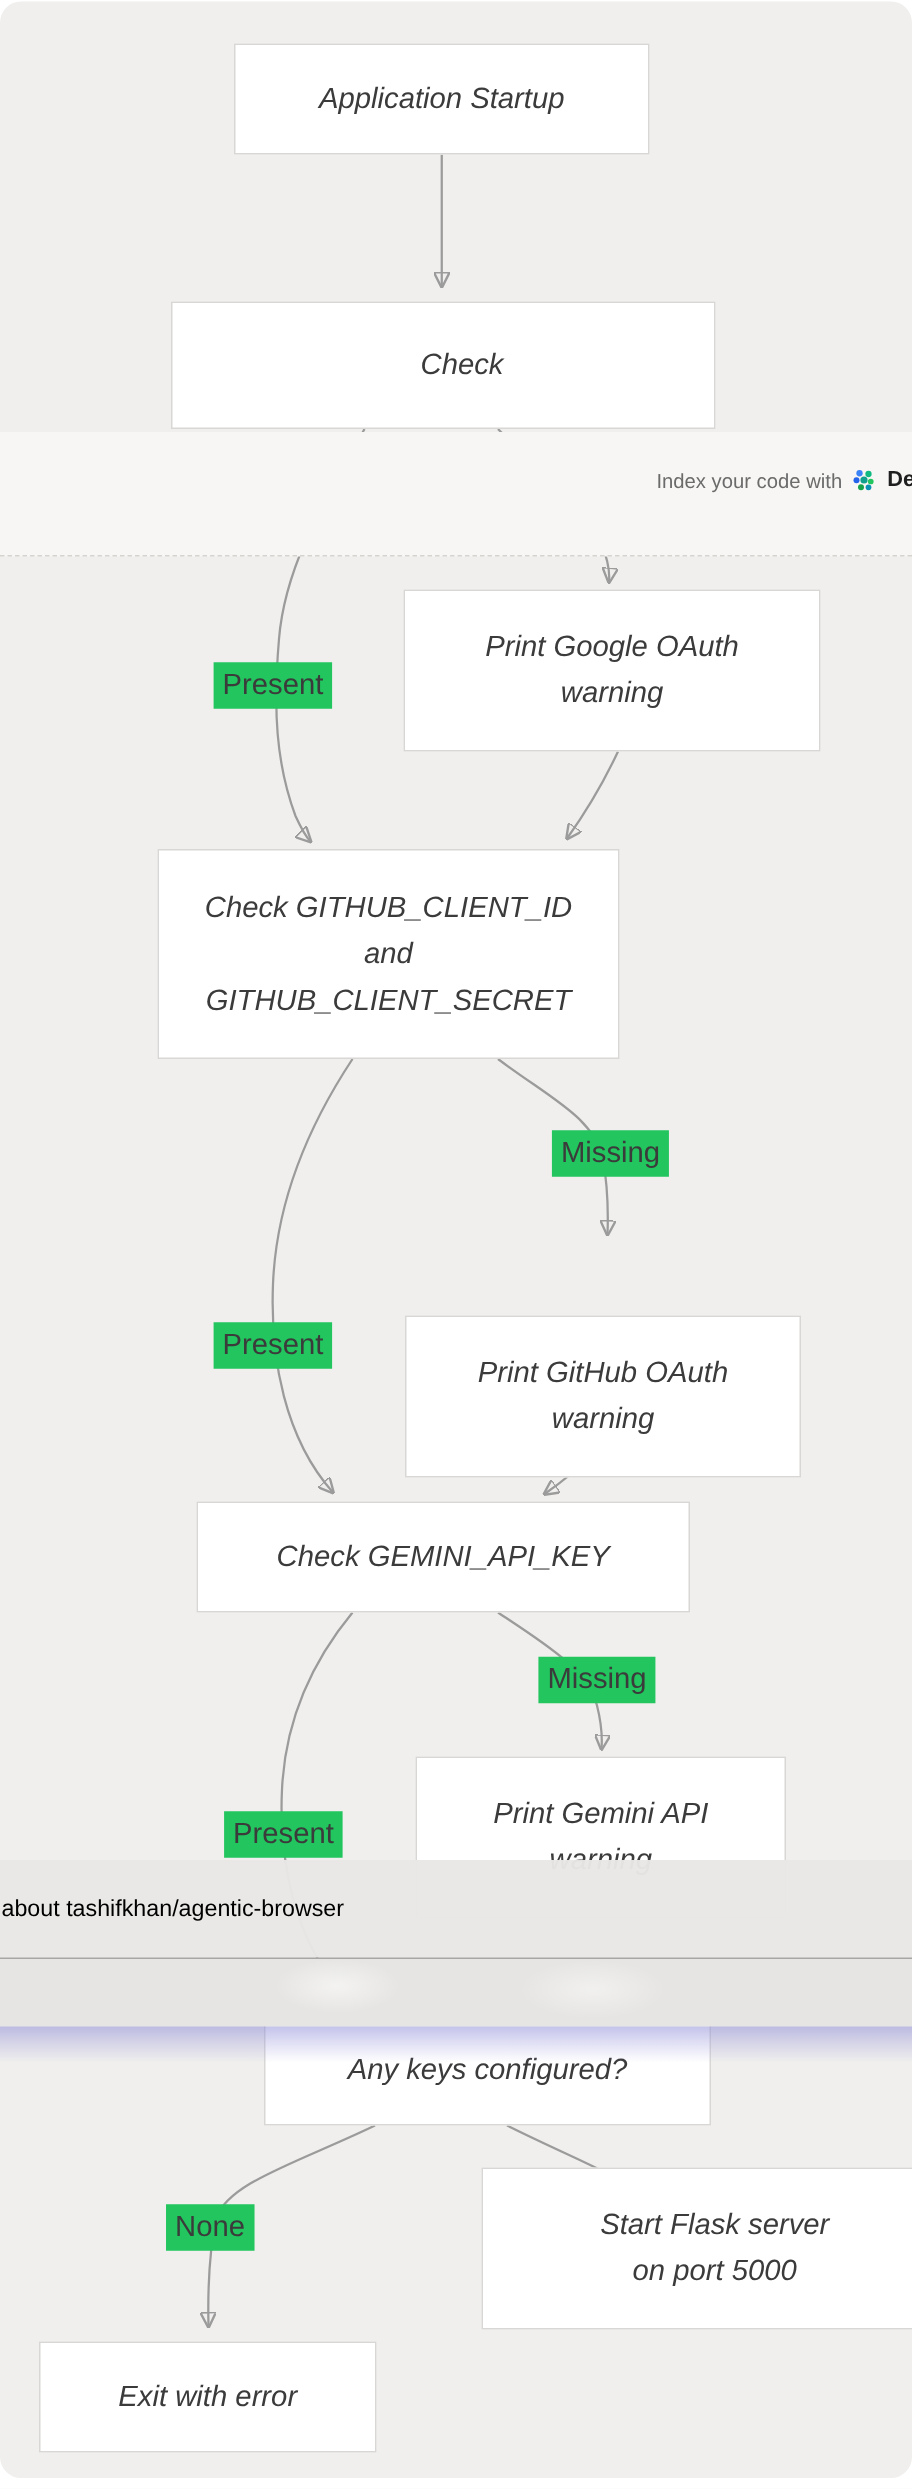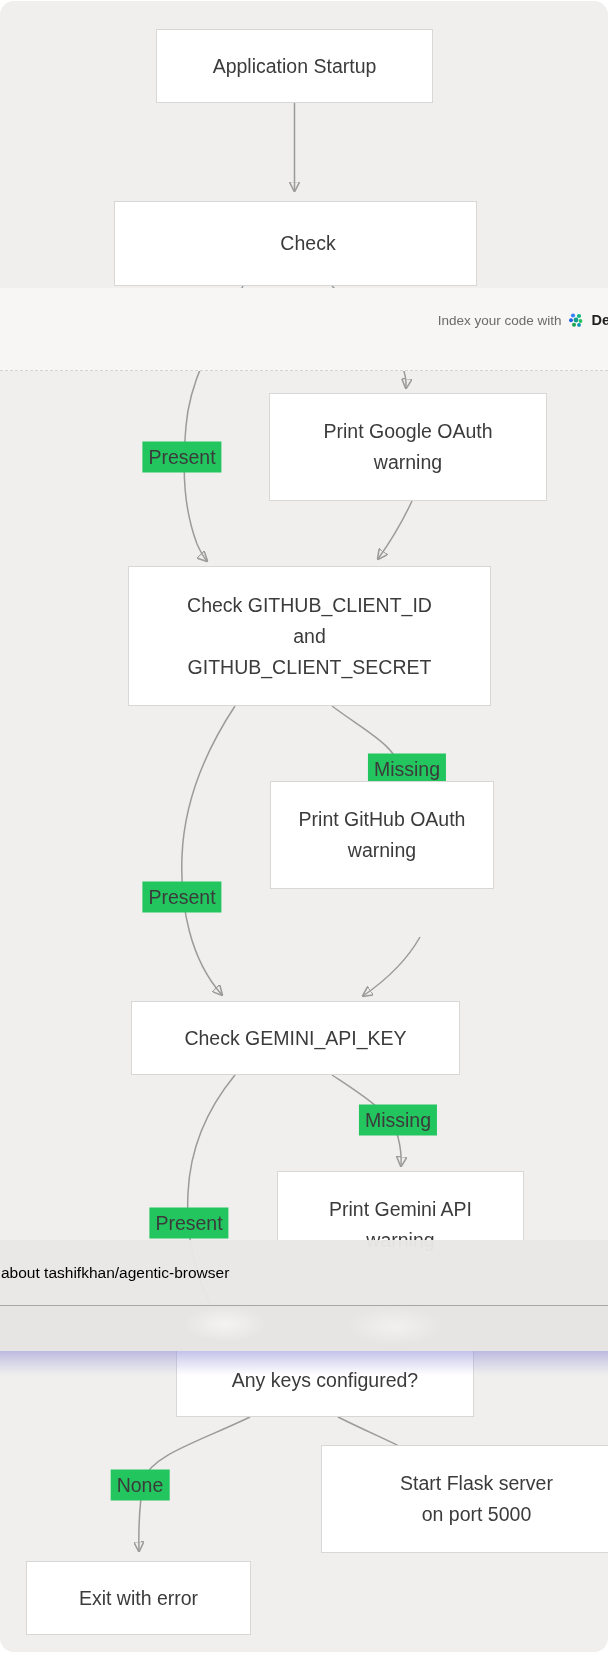"Application Startup" .node { font-style: none -> italic }
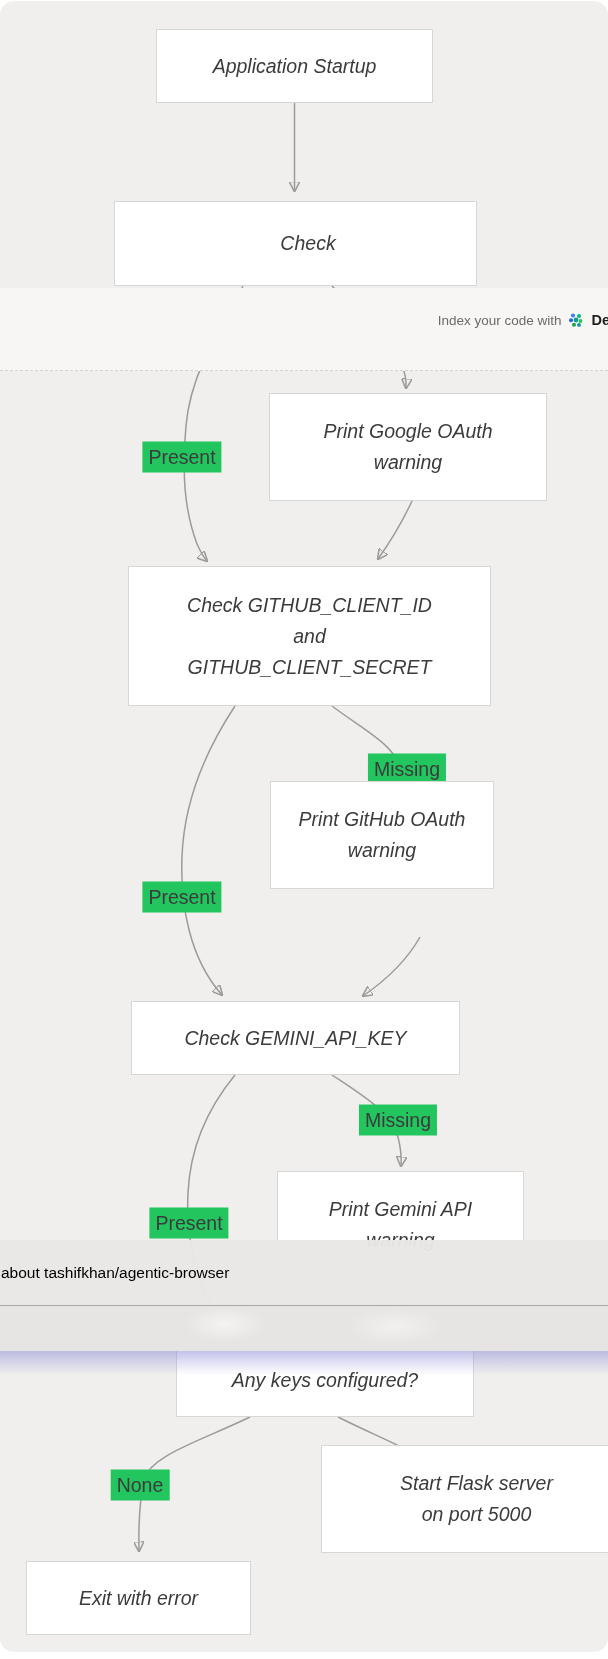"Check GITHUB_CLIENT_ID" div.node { left: 128px -> 105px; width: 363px -> 308px }
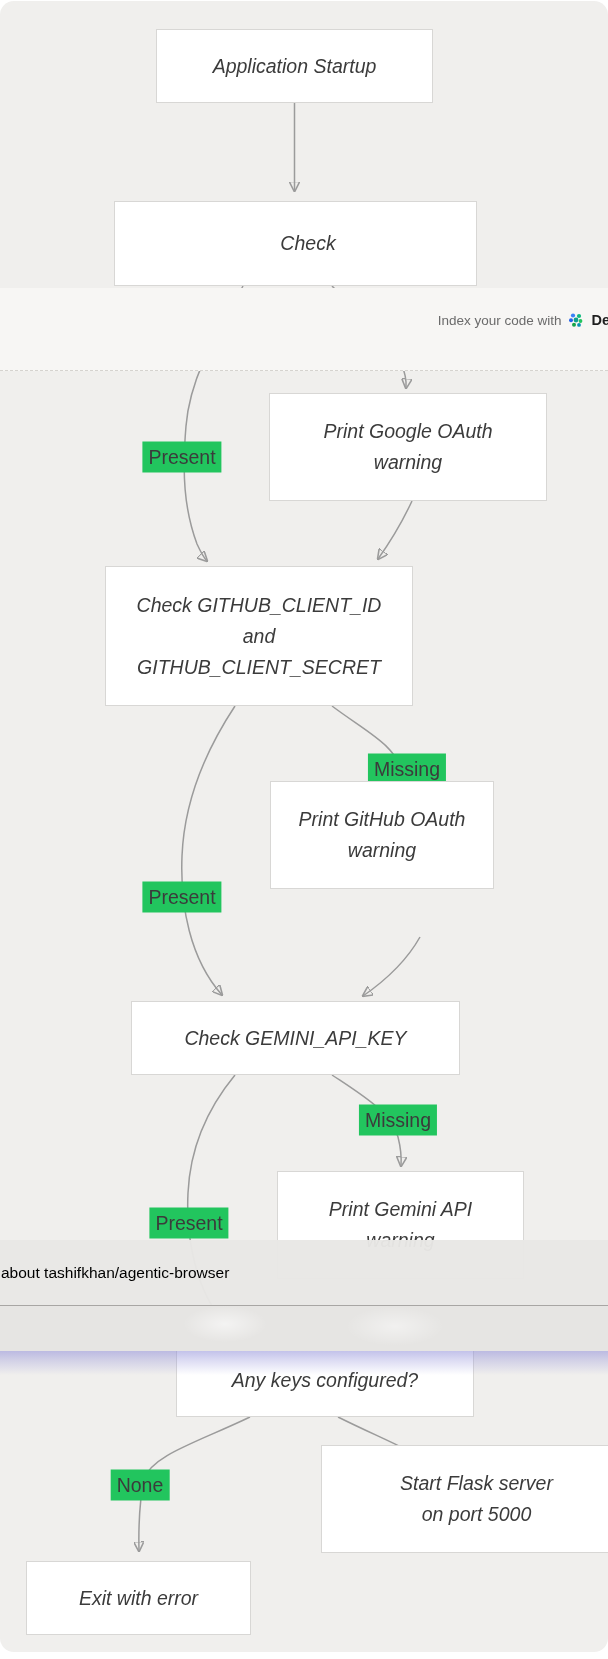"Print GitHub OAuth" div.node { top: 780px -> 876px; width: 224px -> 264px }
